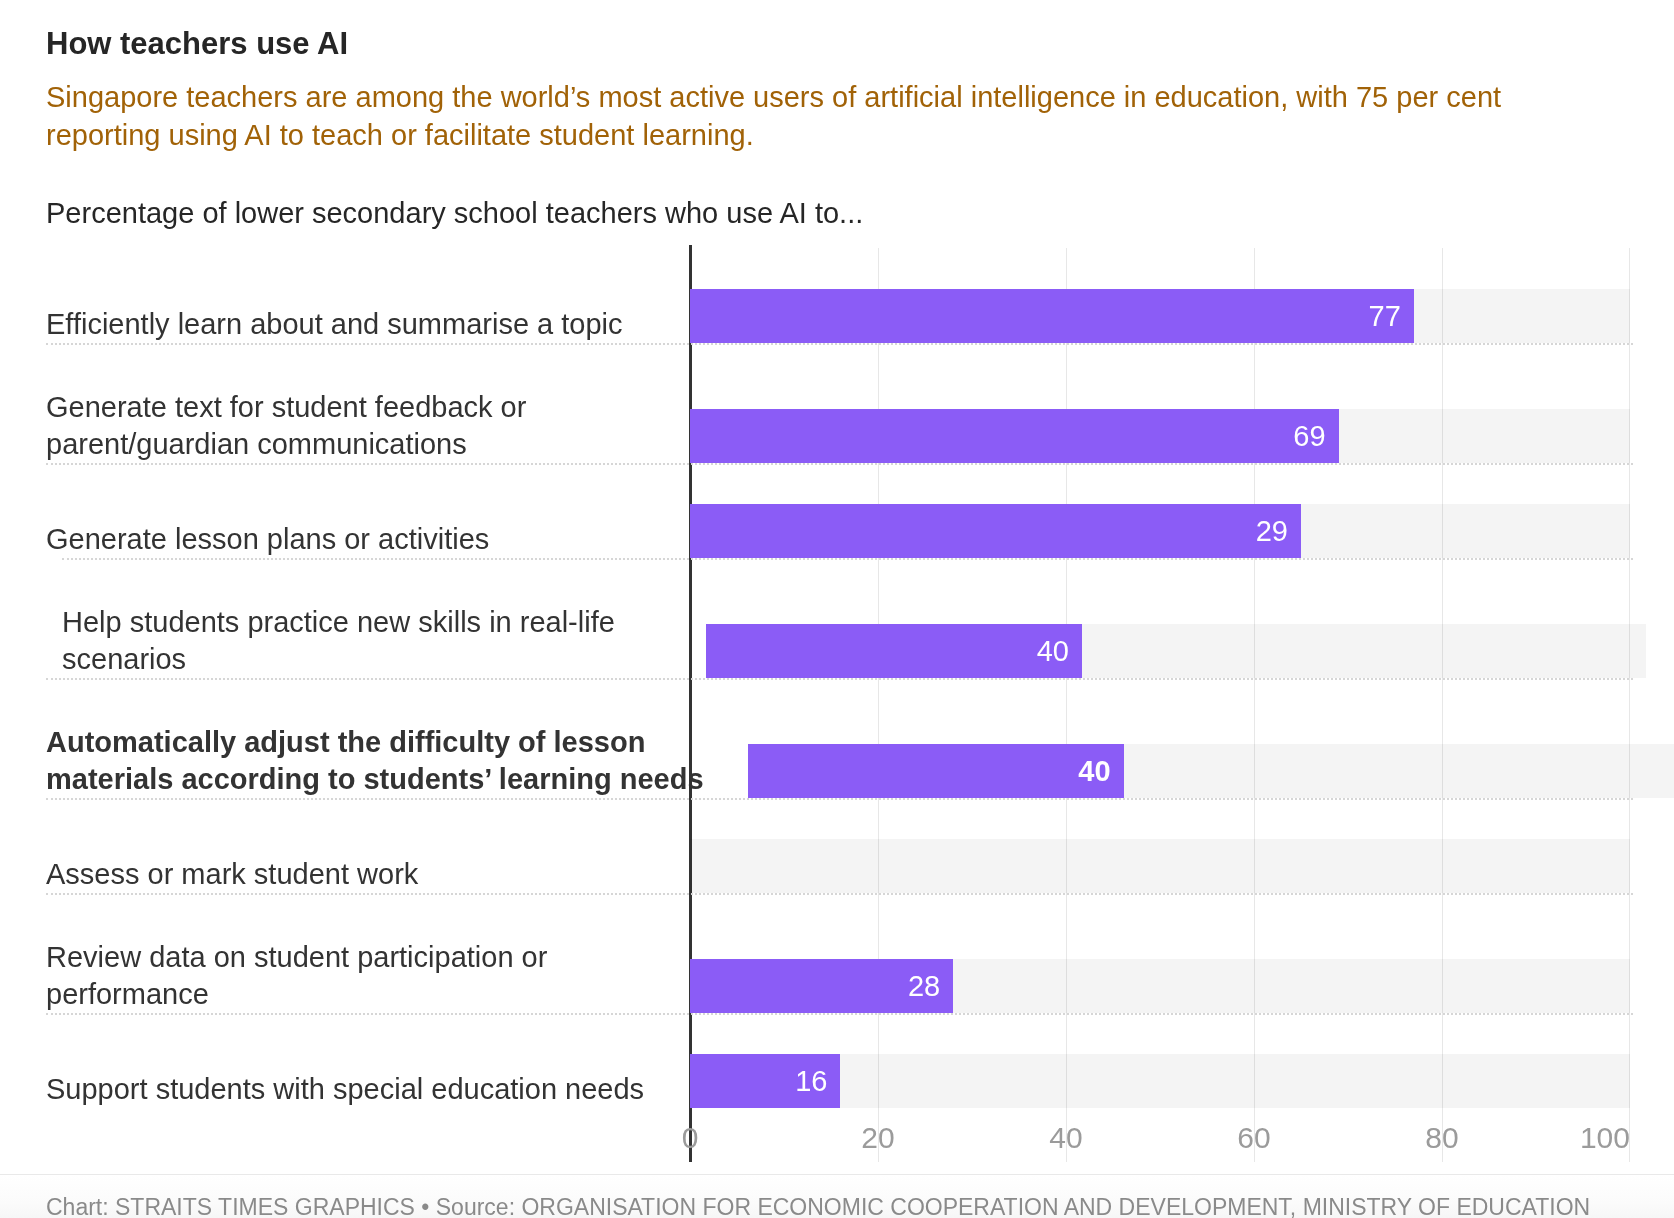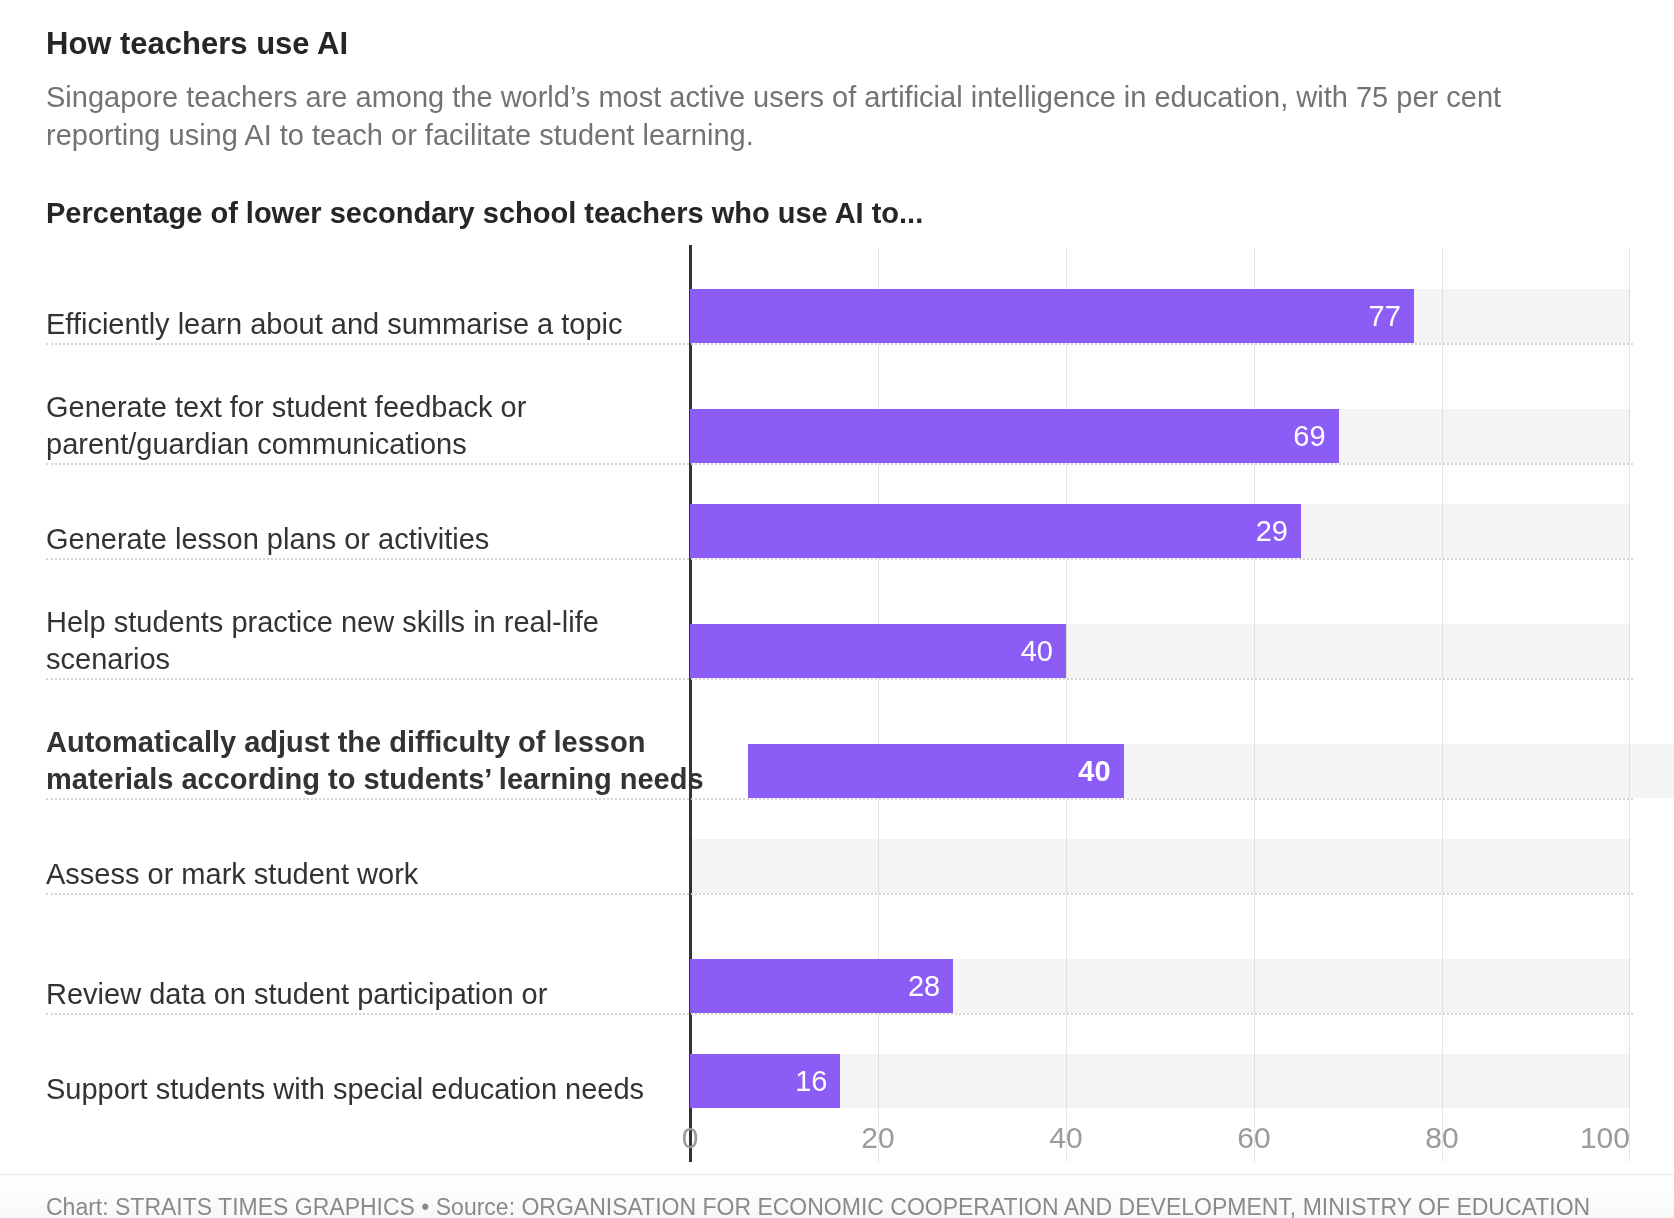"Singapore teachers are among the" .subtitle { color: #737373 -> #a16207 }
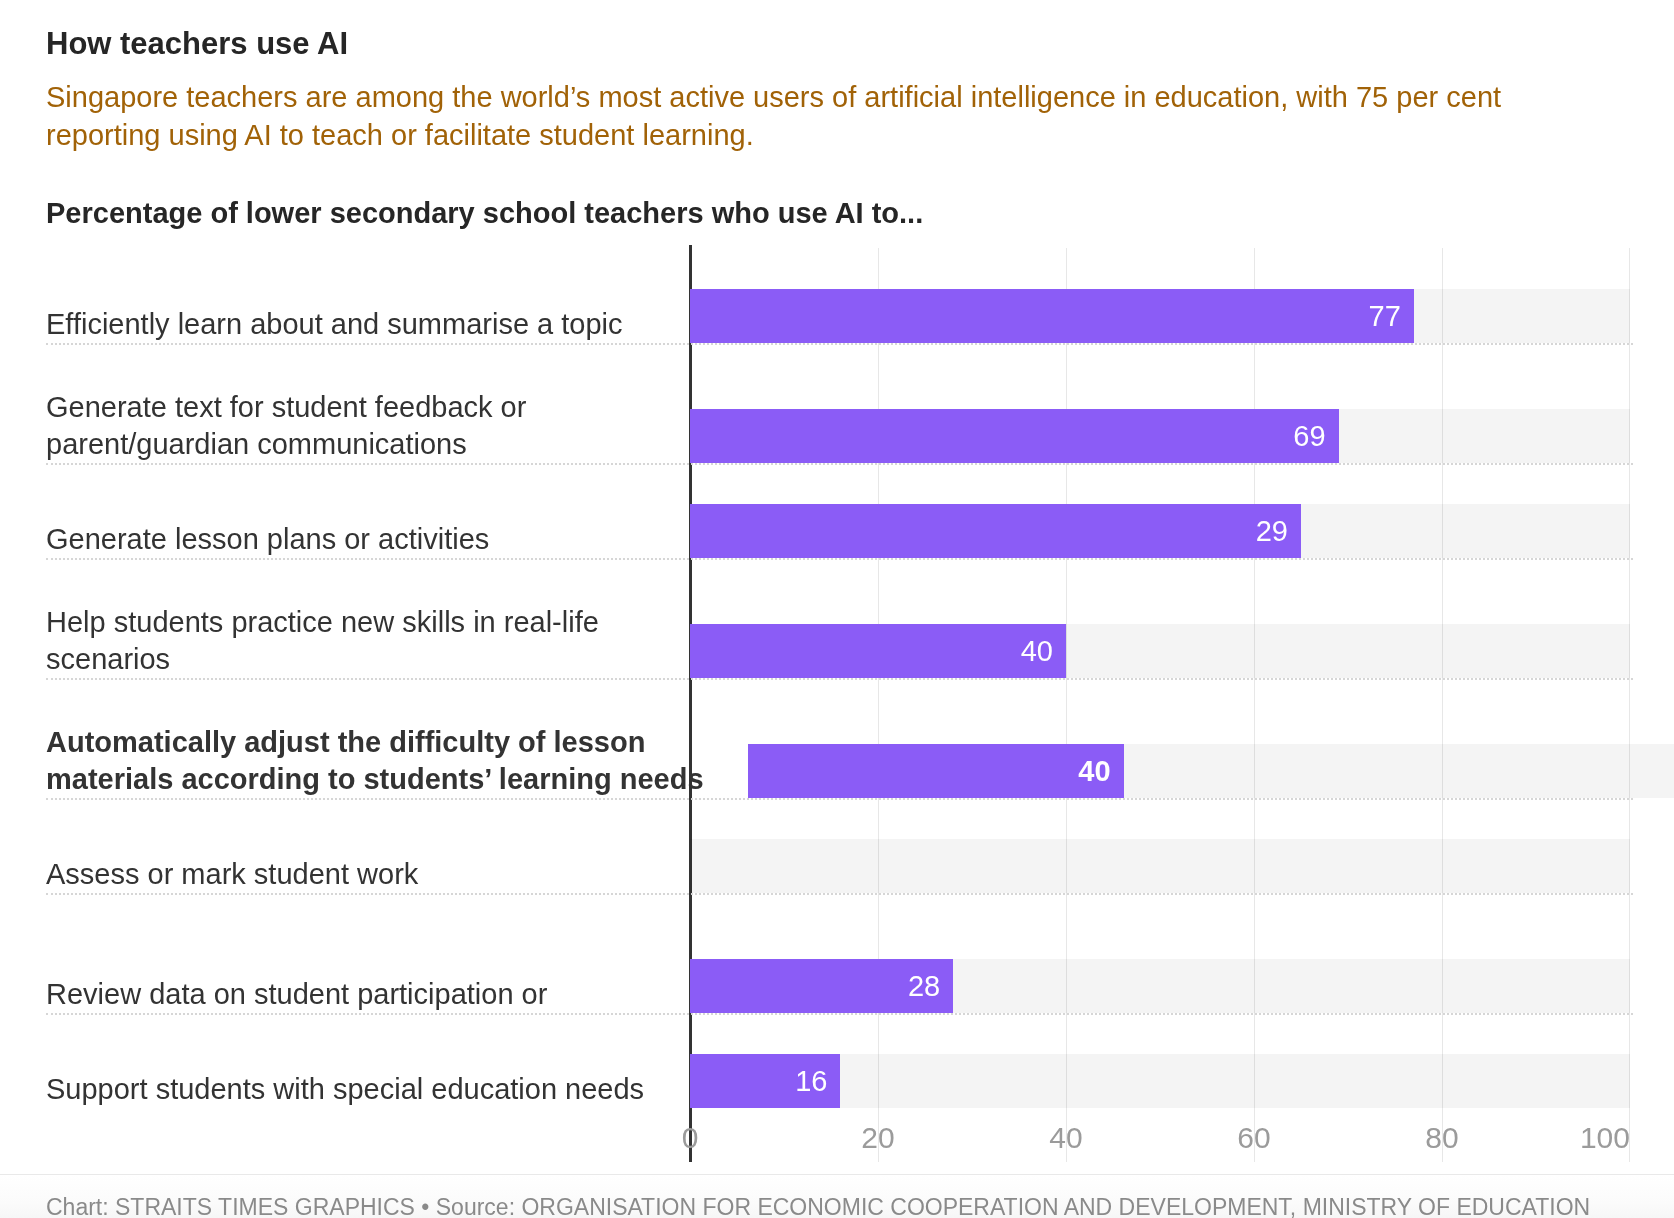"Percentage of lower secondary school" .chart-heading { font-weight: 700 -> 400 }
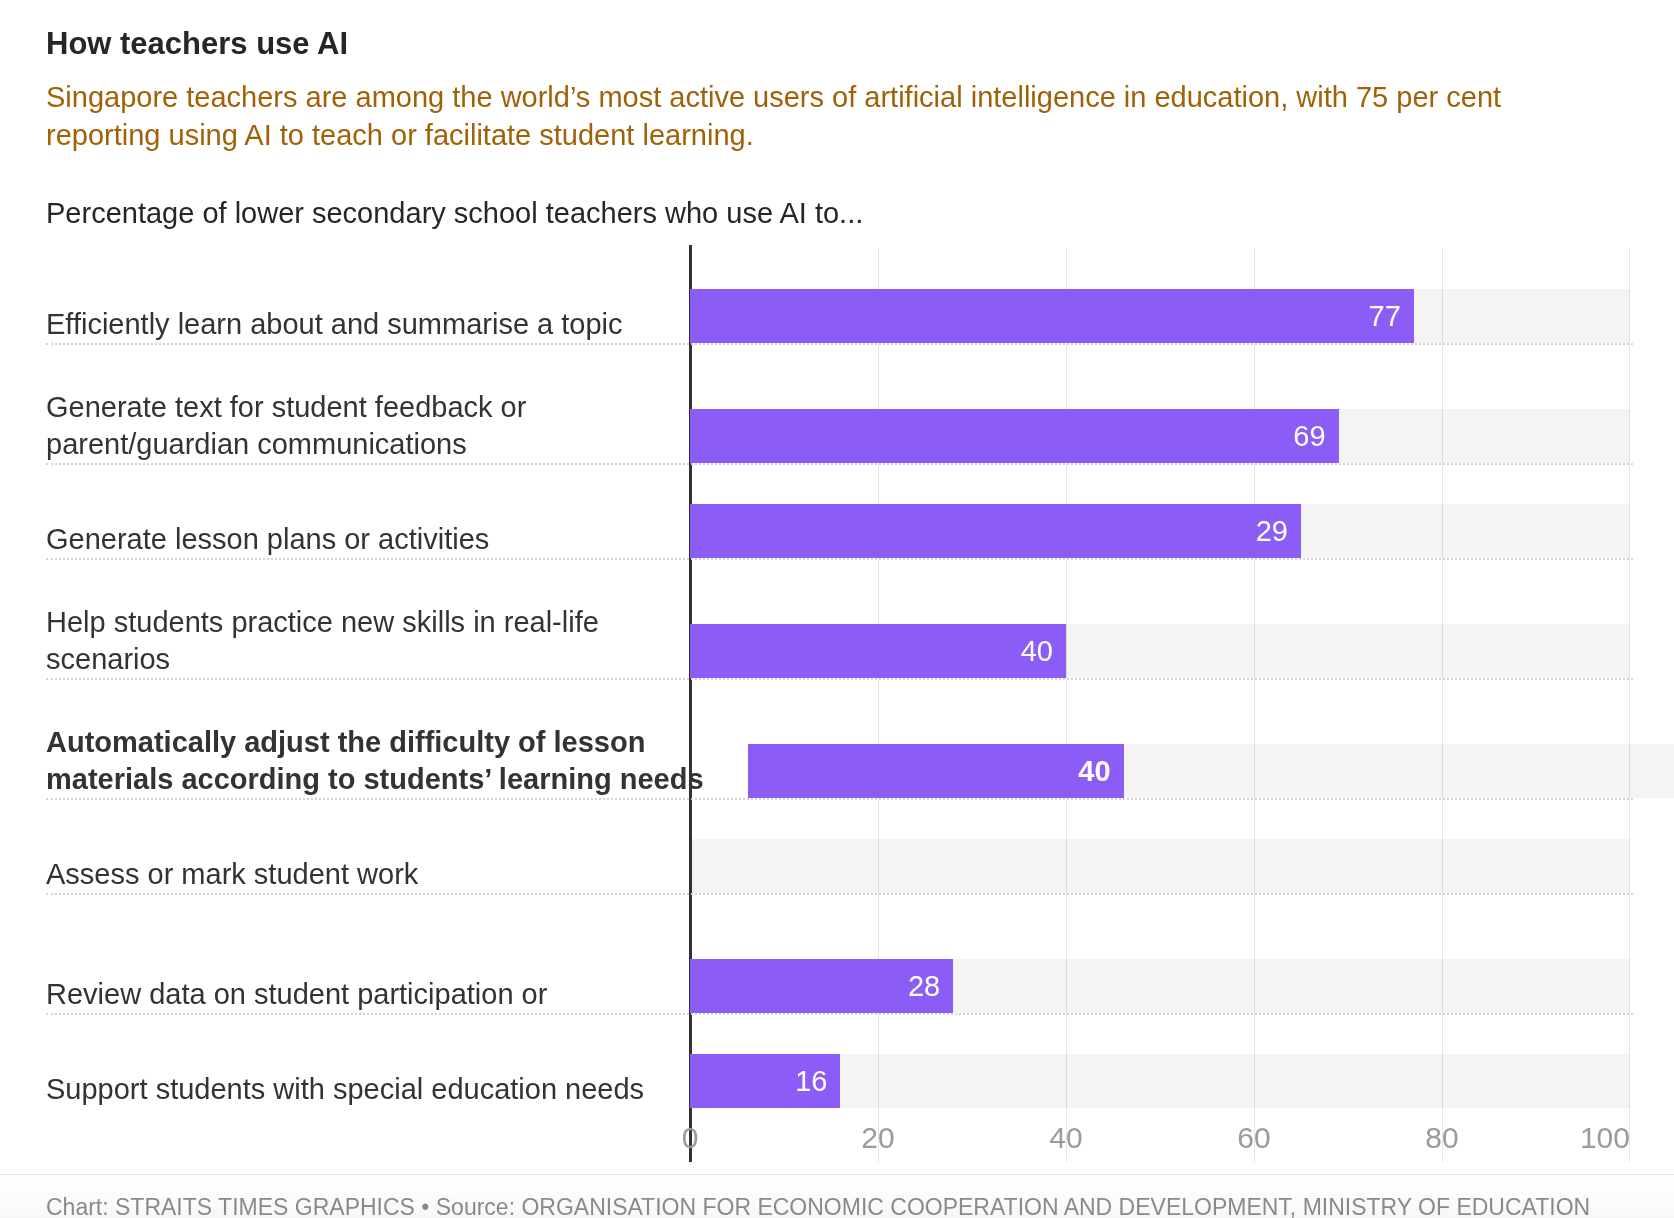"Help students practice new skills" div.row { margin-left: none -> 16px }
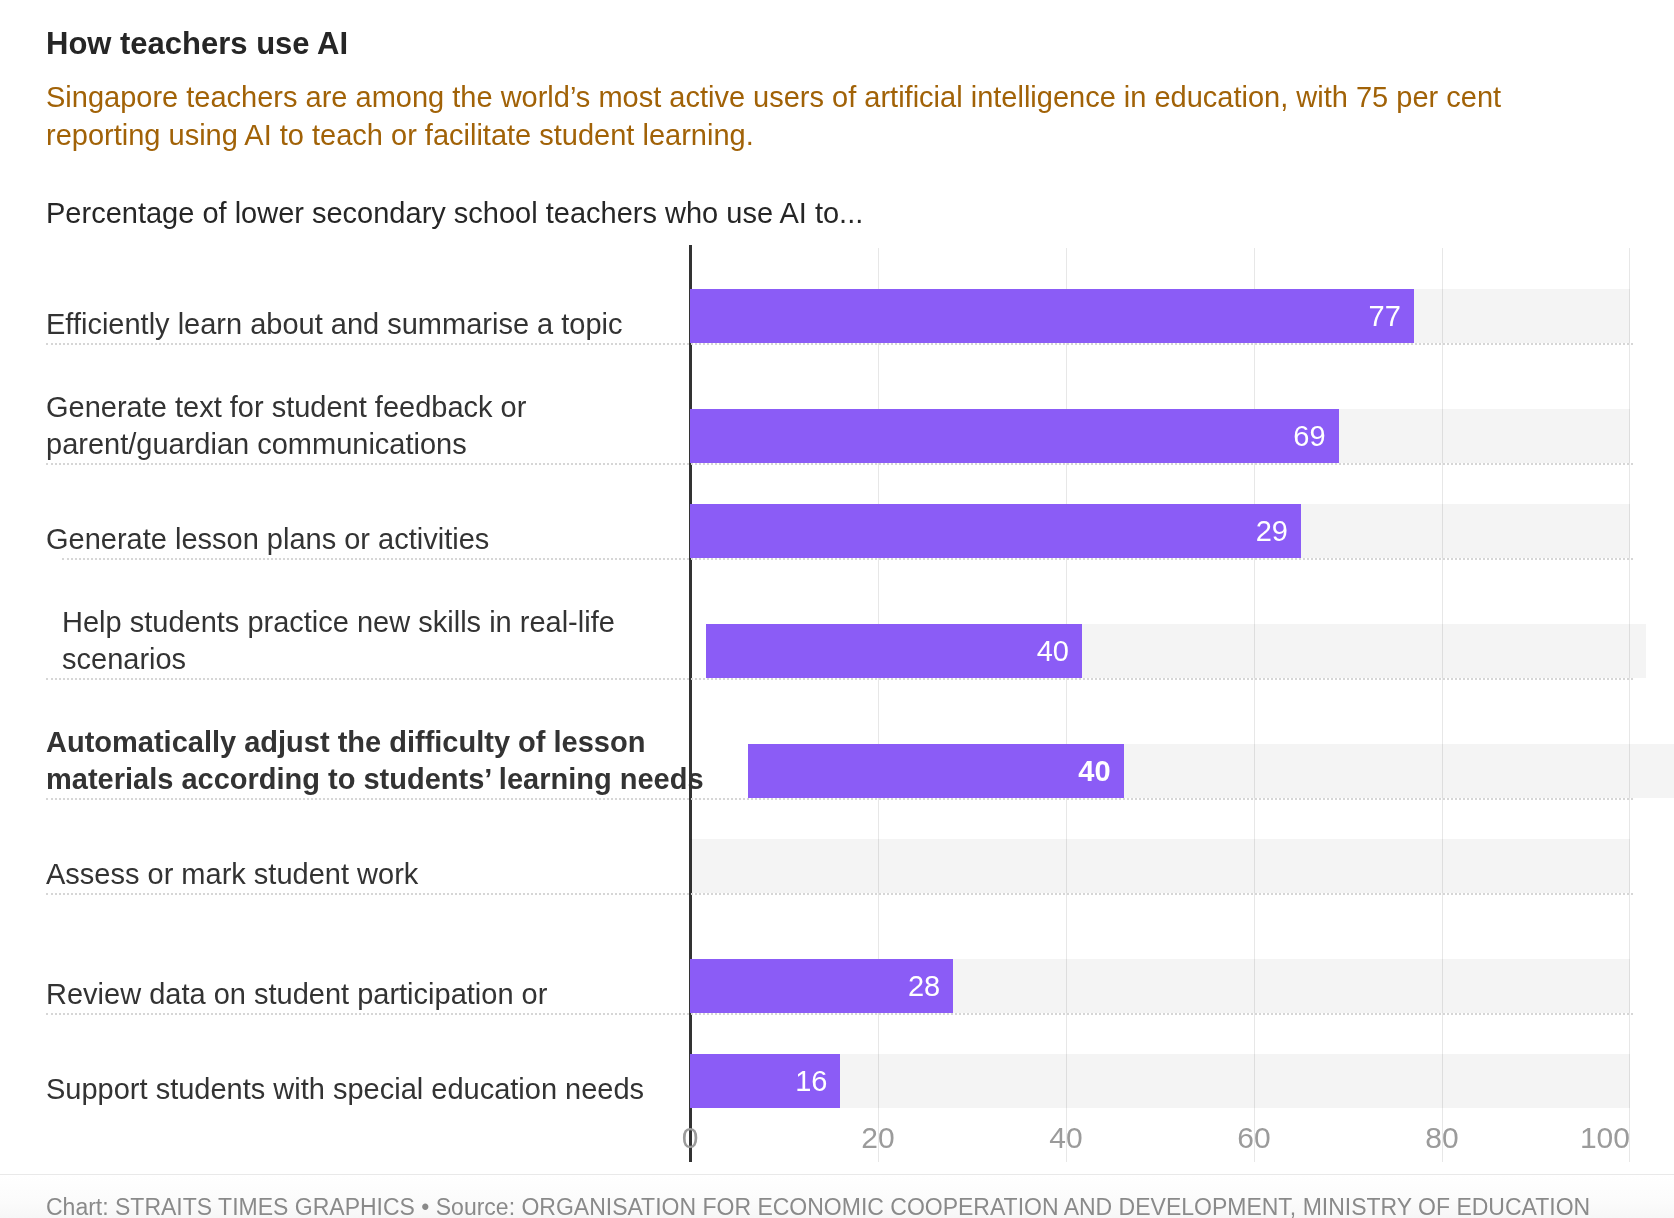"performance" span { html: none -> <span>performance</span> }
